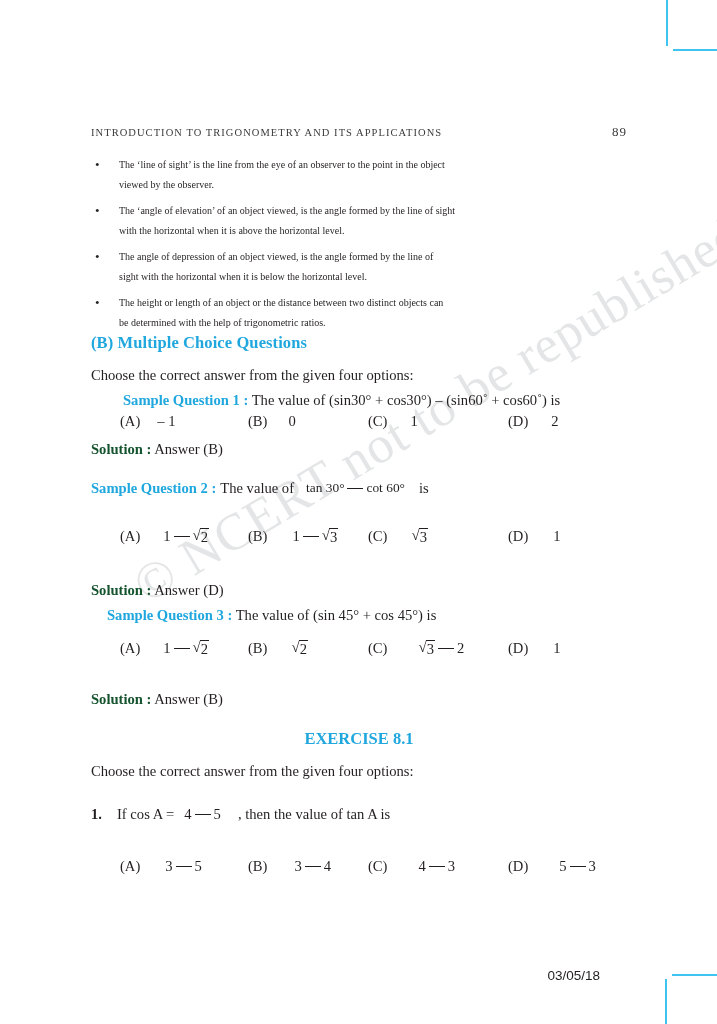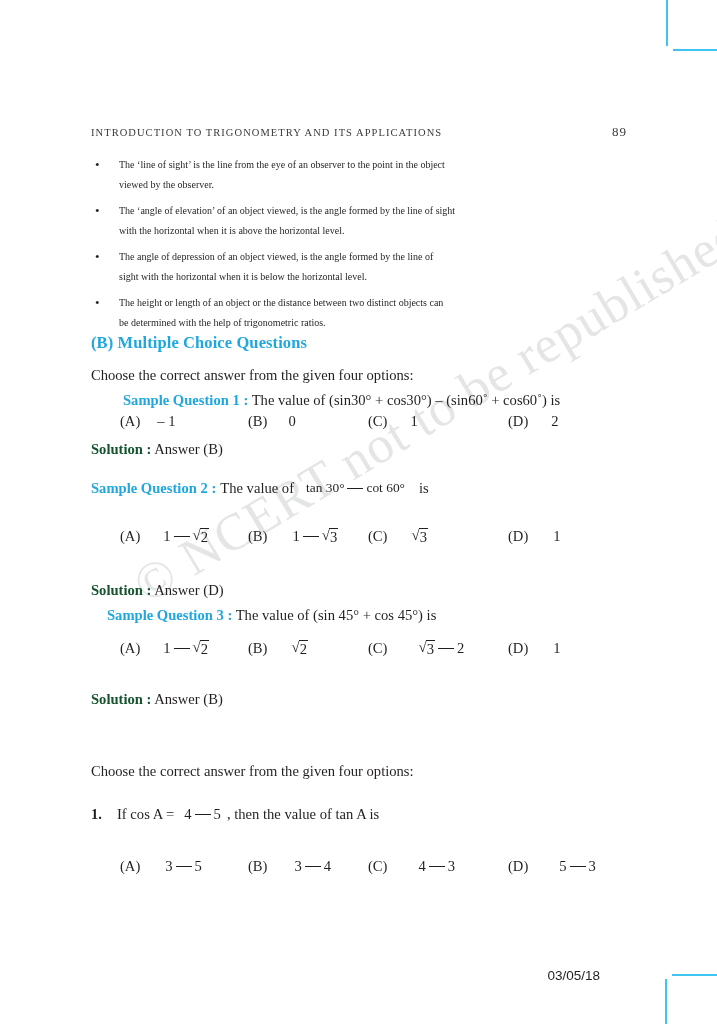"EXERCISE 8.1" div.exercise-heading { html: none -> <div>EXERCISE 8.1</div> }
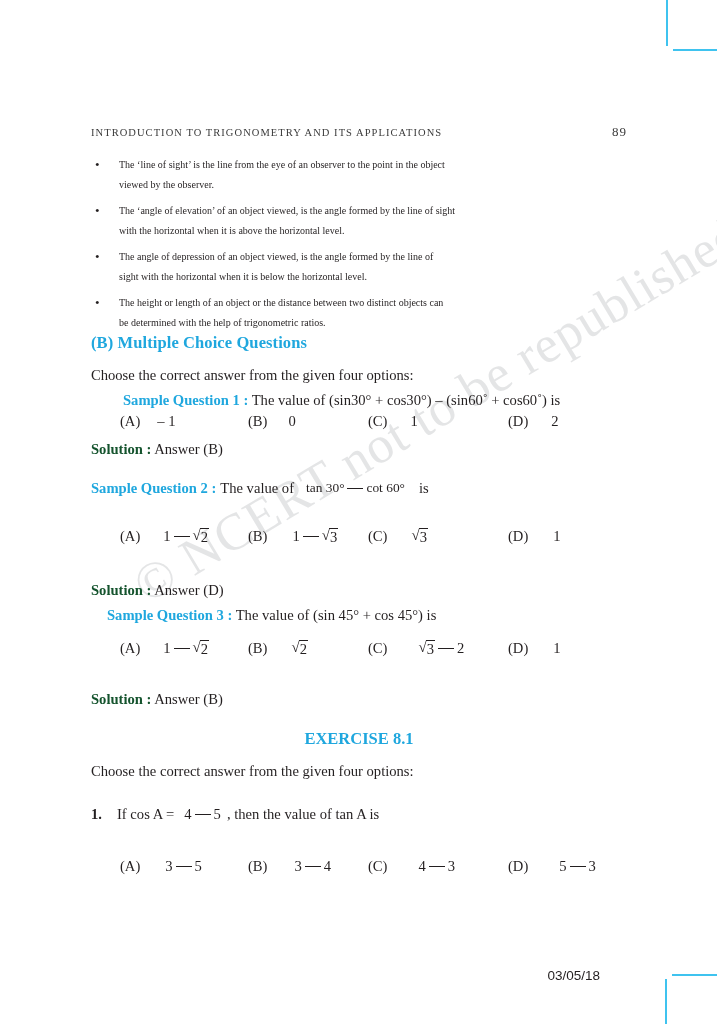", then the value of" span { margin-left: 1px -> 12px }
